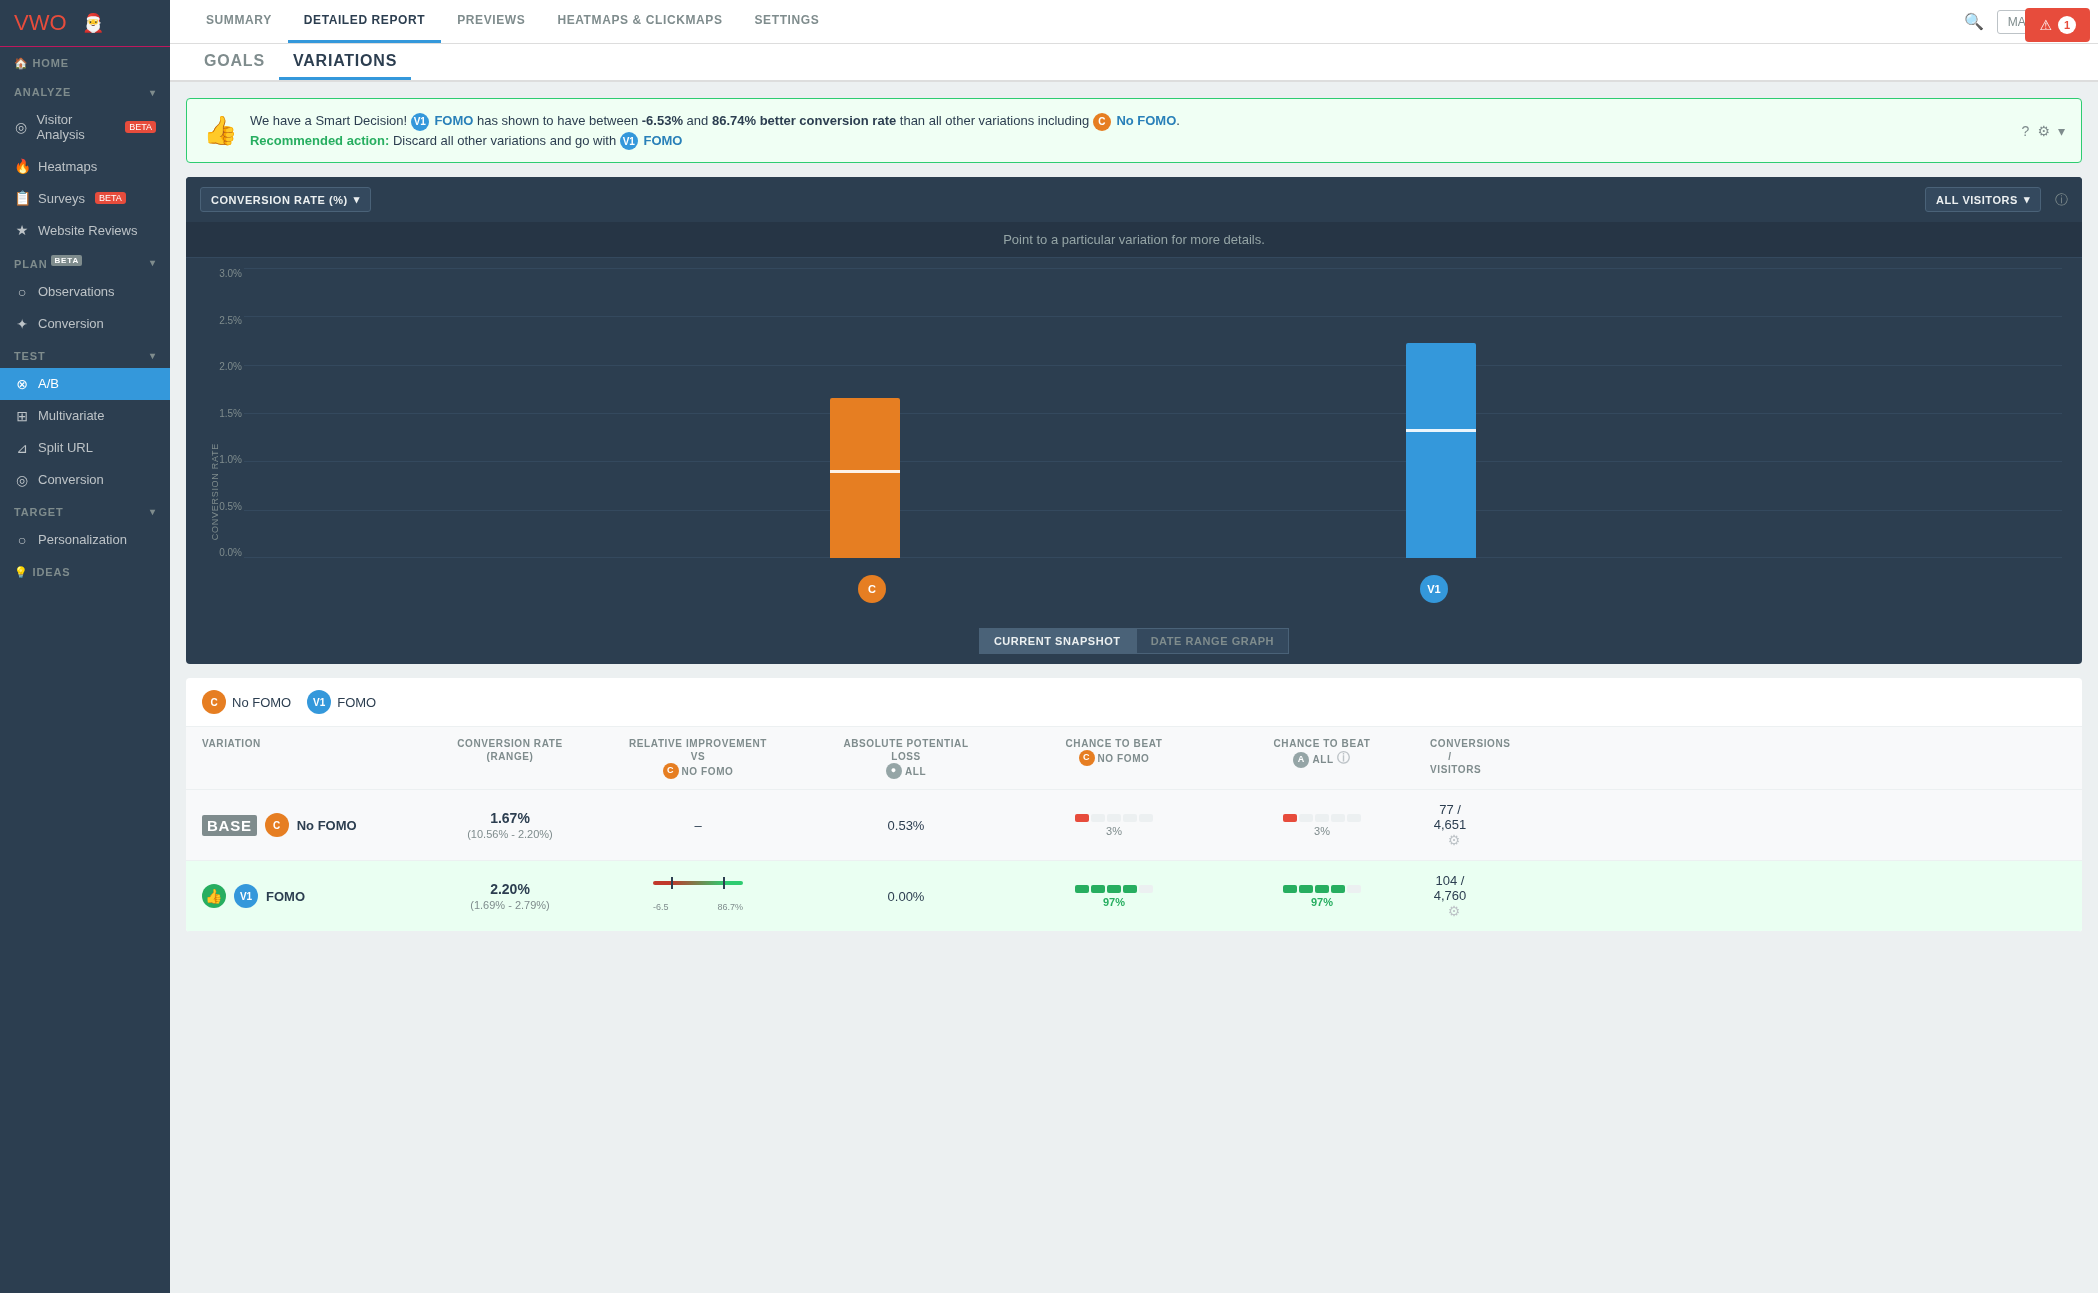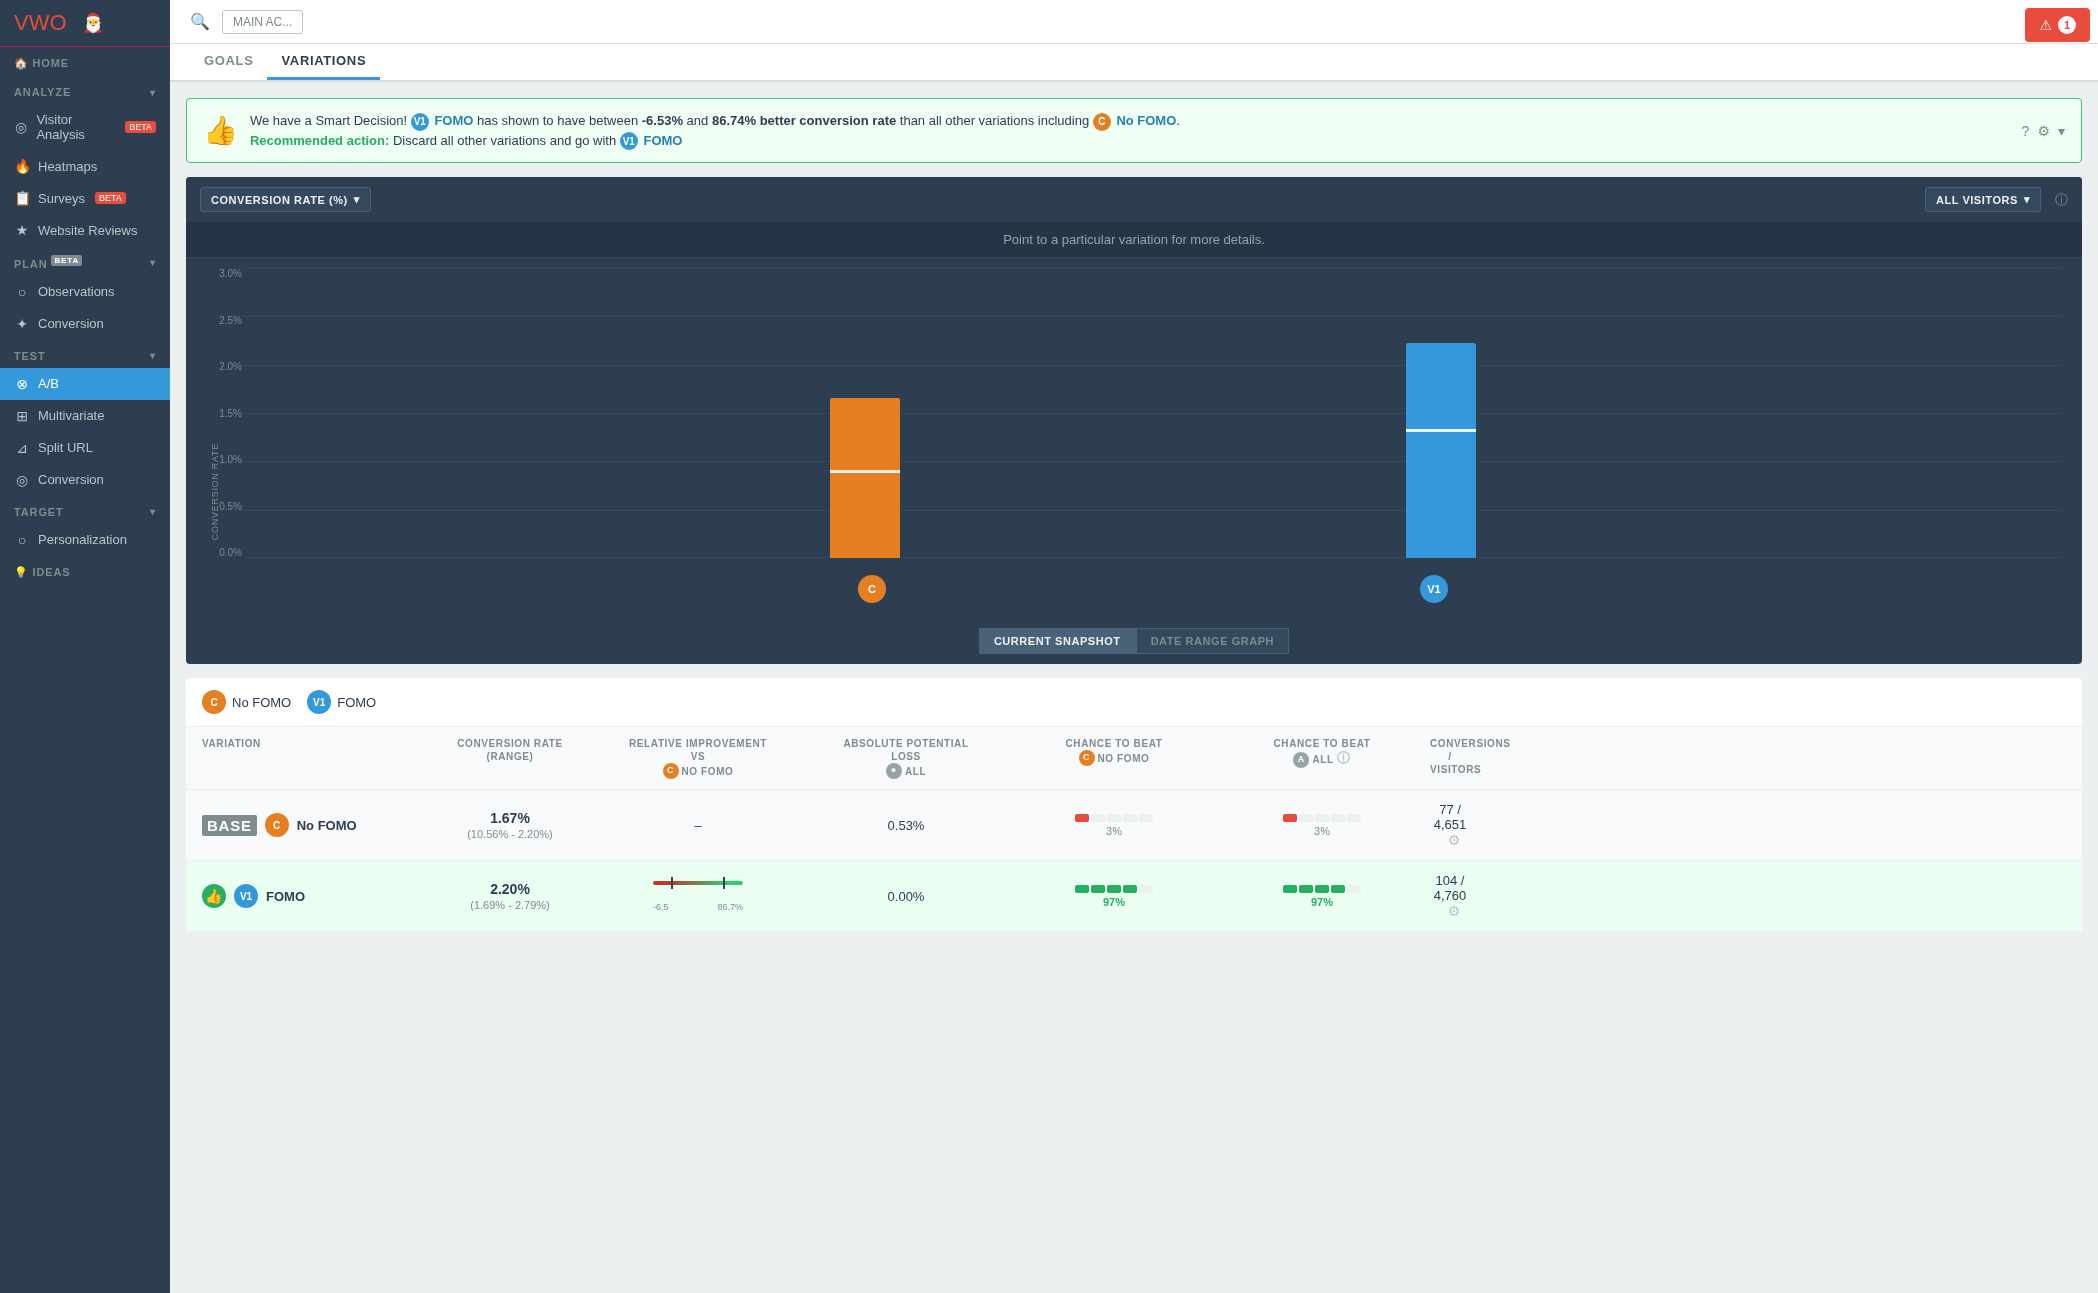"SUMMARY" div.topnav-tabs { html: none -> <div> <div> <span>SUMMARY</span> </div> <div> <span>DETAILED REPORT</span> </div> <div> <span>PREVIEWS</span> </div> <div> <span>HEATMAPS &amp; CLICKMAPS</span> </div> <div> <span>SETTINGS</span> </div> </div> }
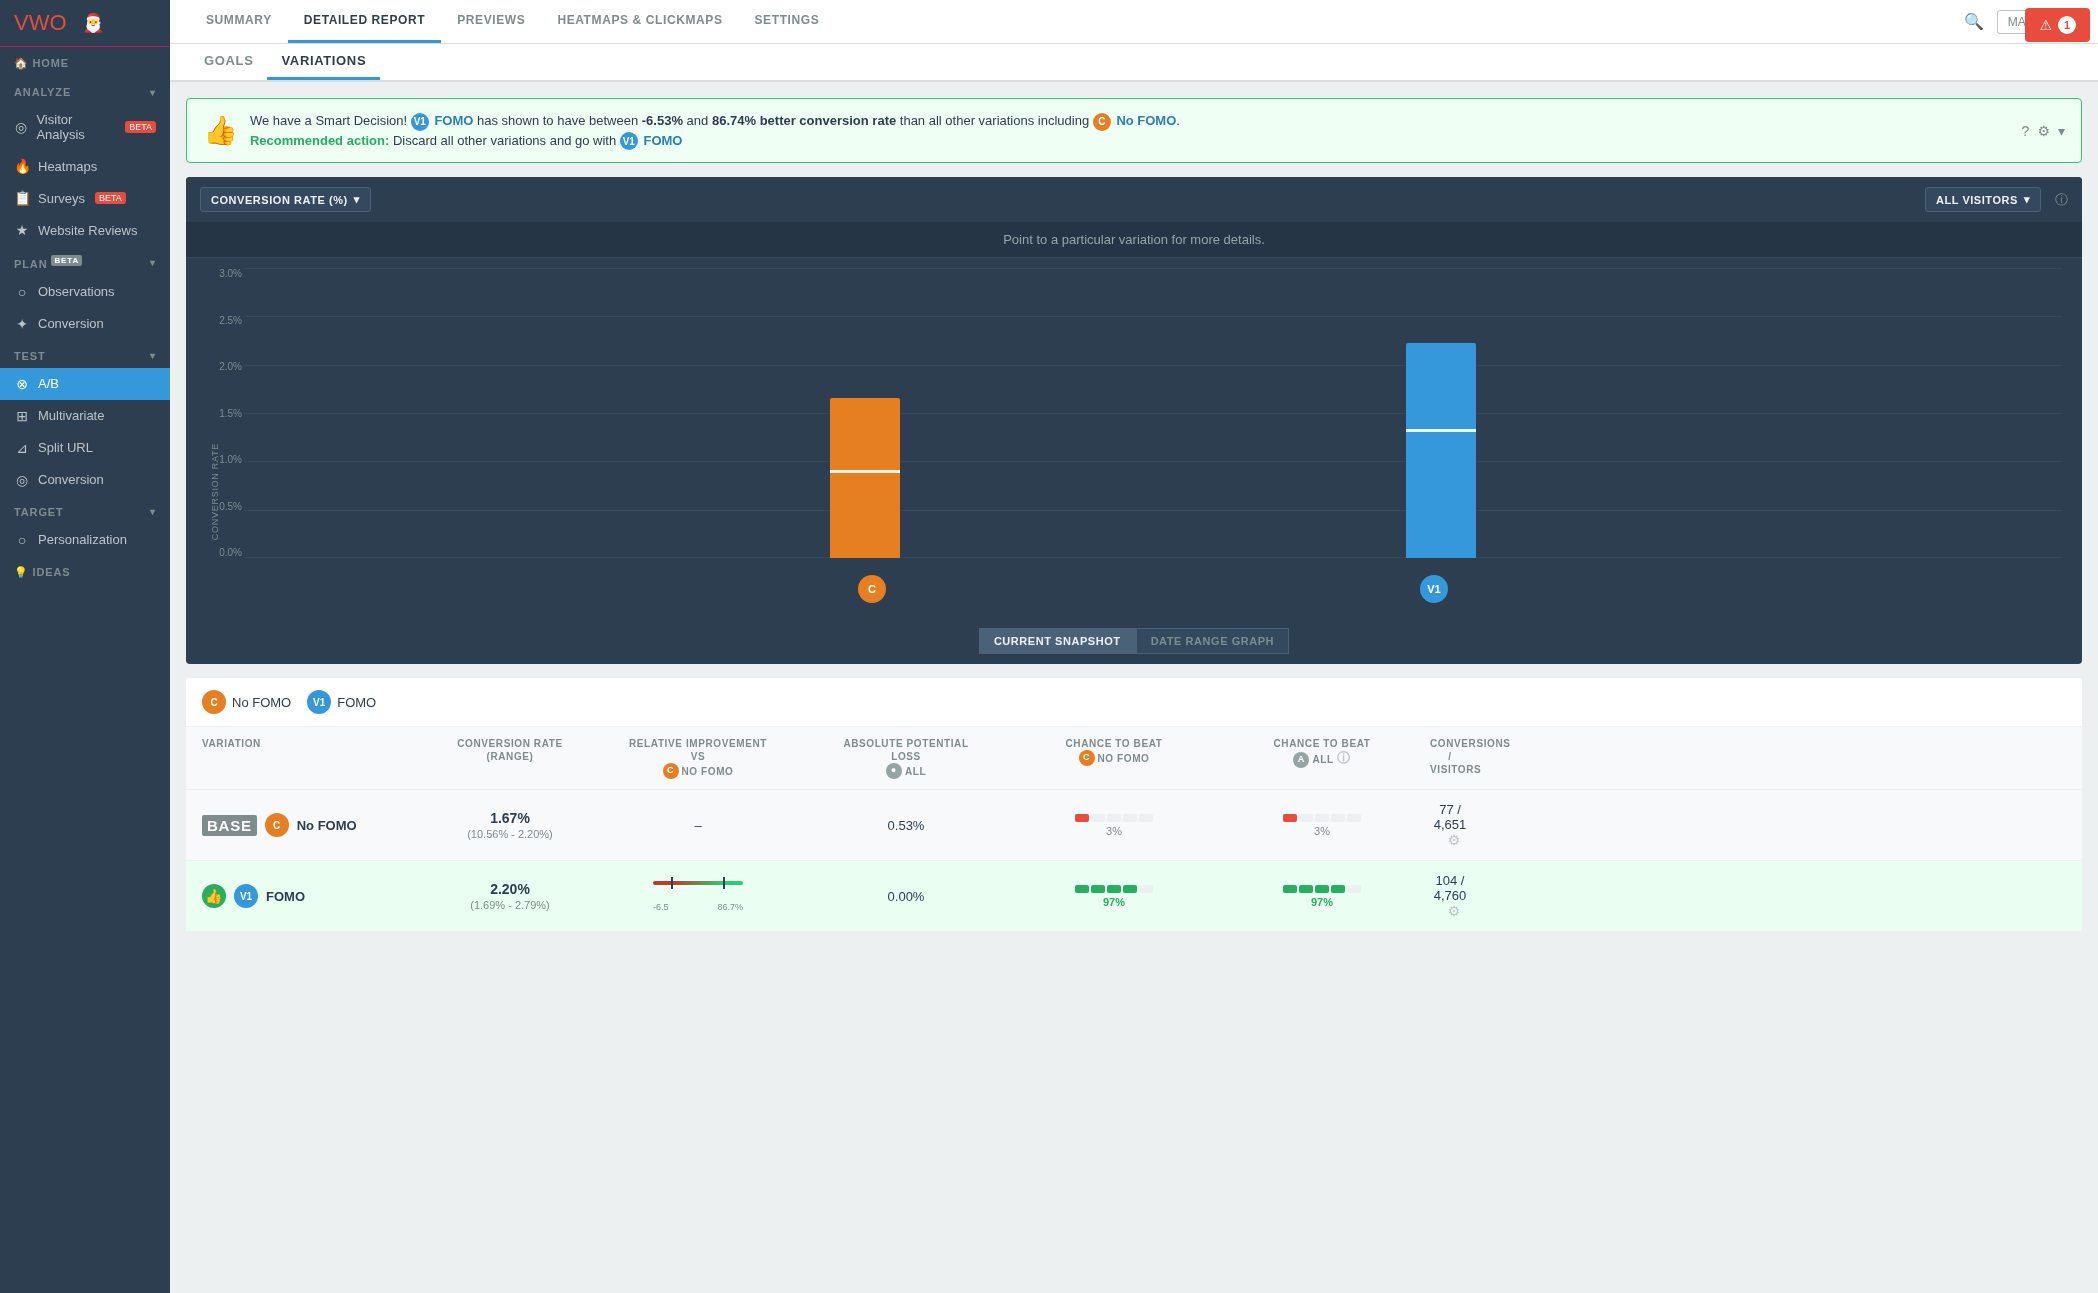"GOALS" .subtab { font-size: 13px -> 16px }
